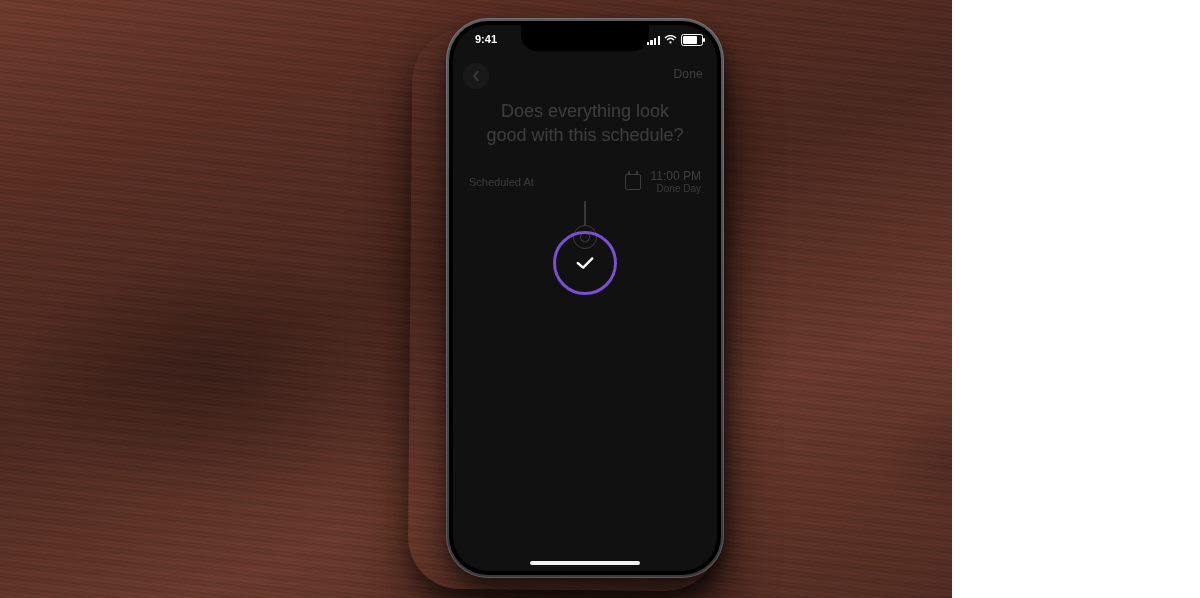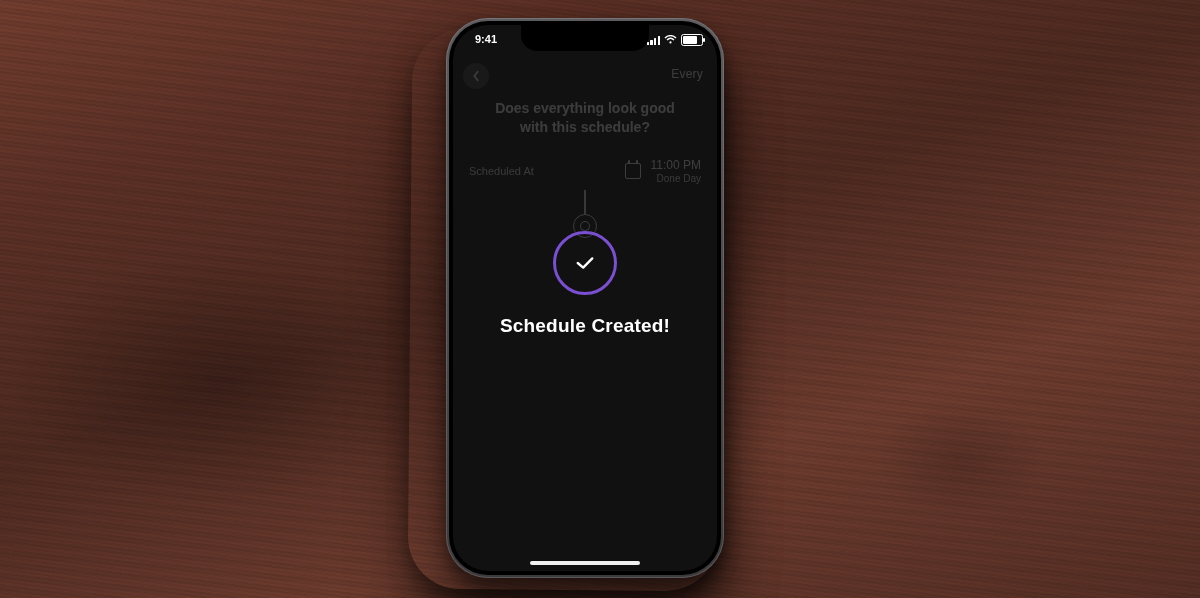"9:41" .stage { width: 1200px -> 952px }
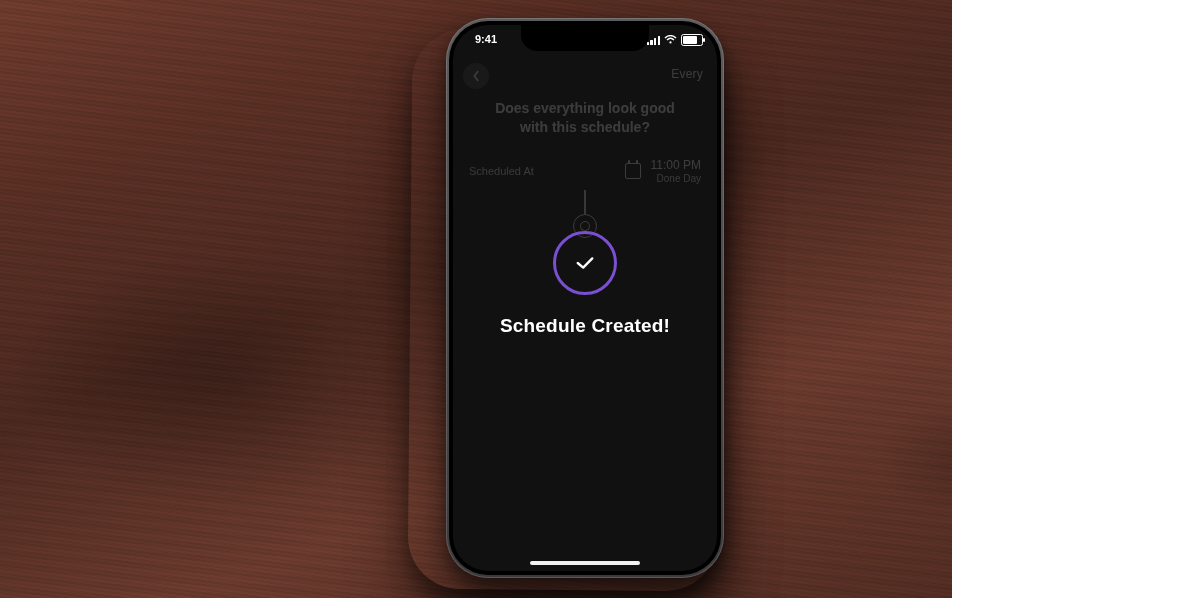"Every" div.done-link { text: Every -> Done }
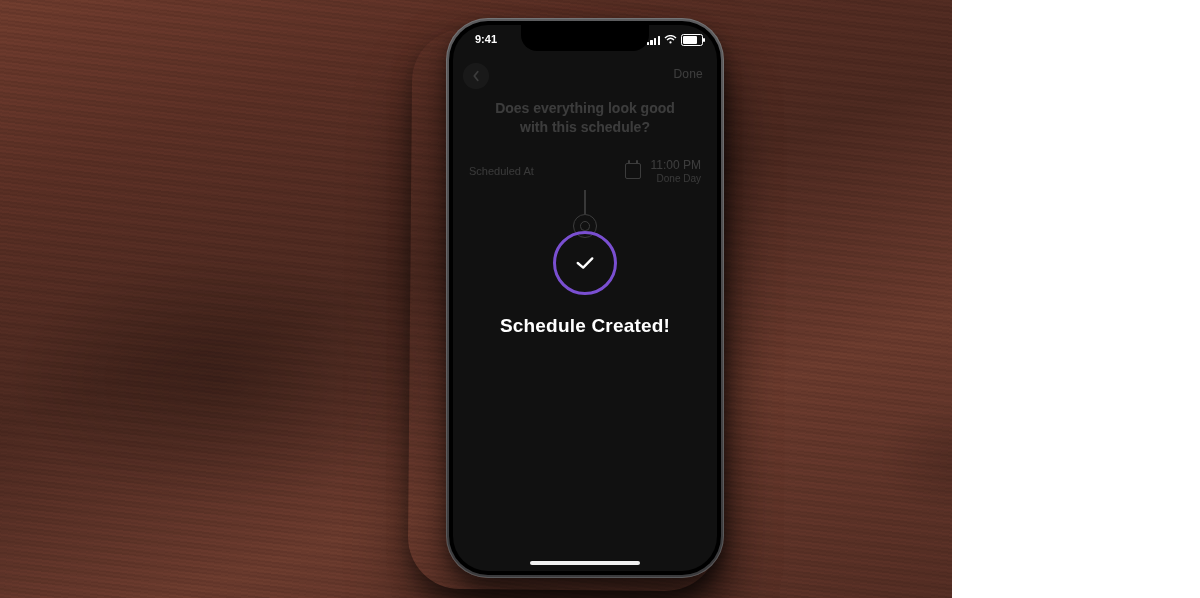"Does everything look good with" .title-q { font-size: 14px -> 18px; font-weight: 700 -> 400 }
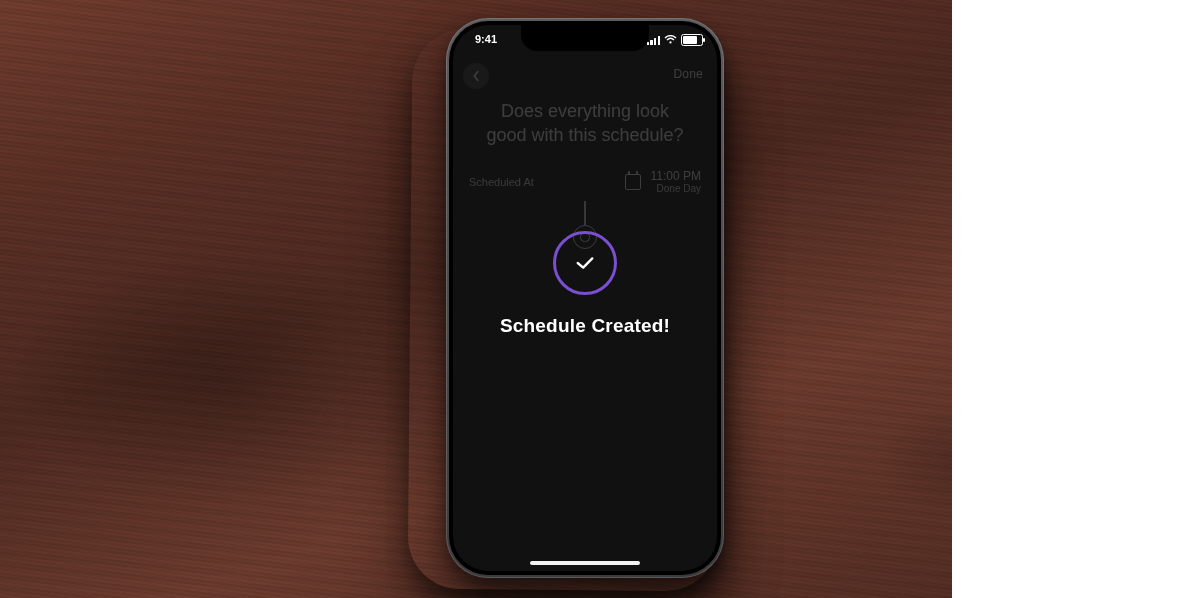"Schedule Created!" div.overlay-msg { html: <div>Schedule Created!</div> -> none }
